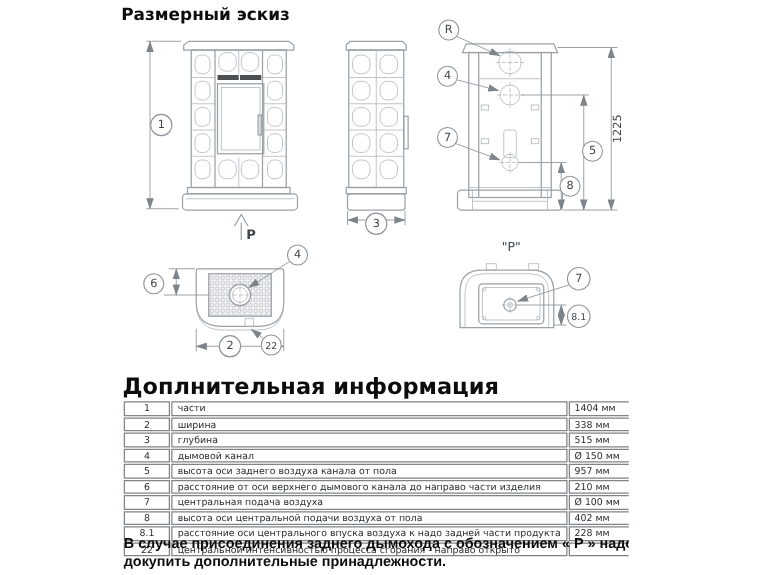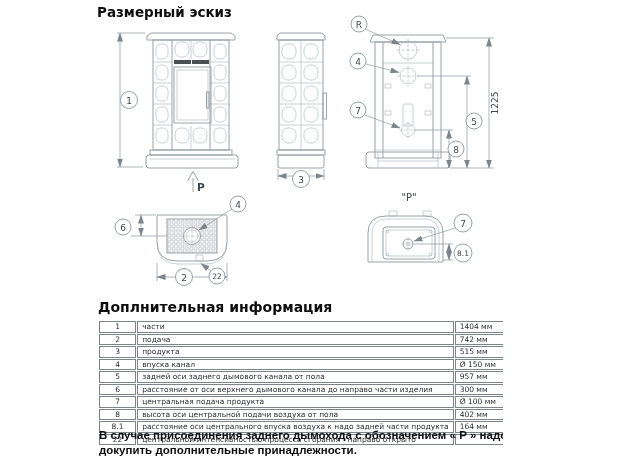"Доплнительная информация" .info-title { font-size: 14px -> 18px }
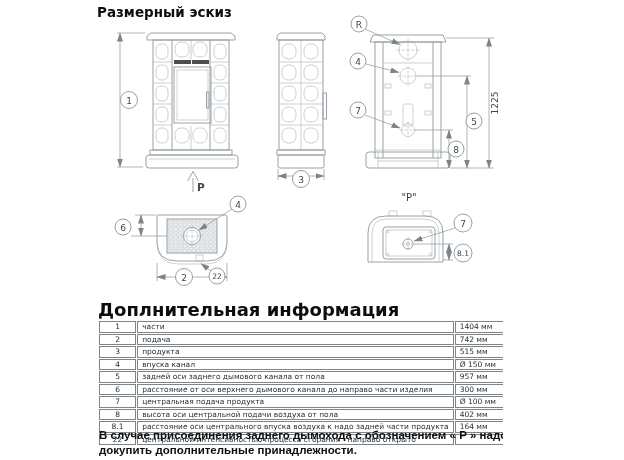"подача" td { text: подача -> ширина }
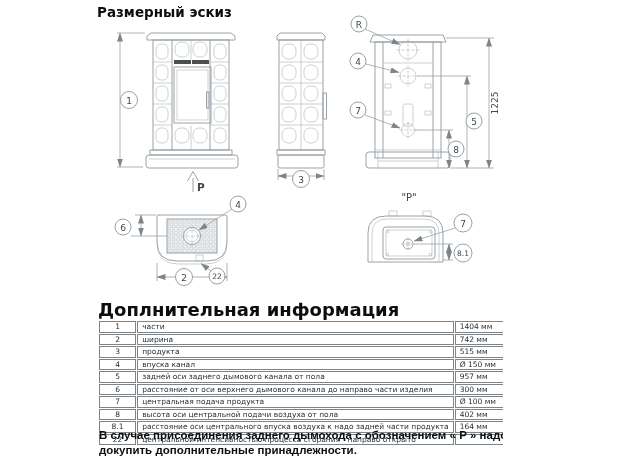"742 мм" td.val { text: 742 -> 338 }
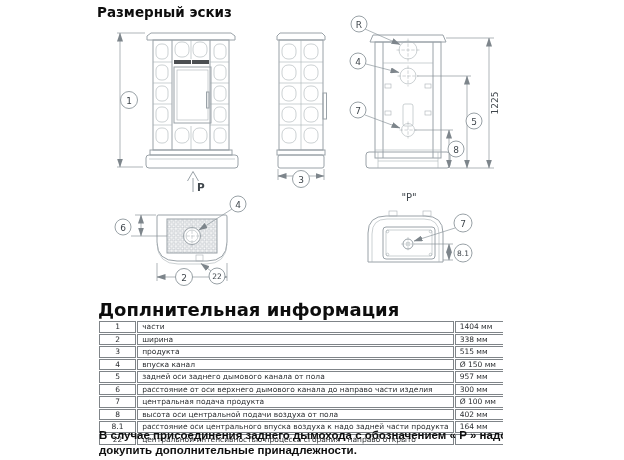"продукта" td { text: продукта -> глубина }
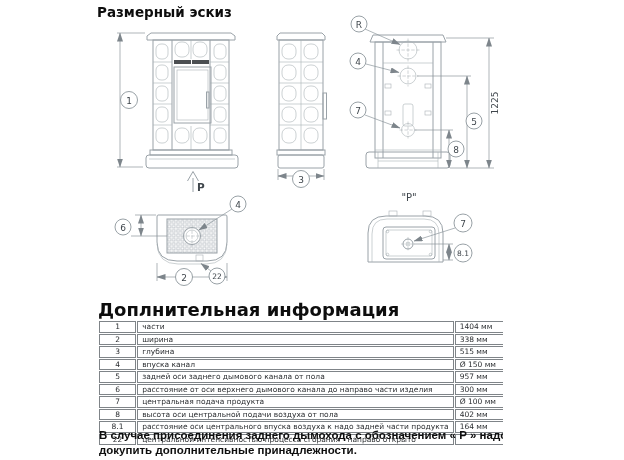"впуска канал" td { text: впуска -> дымовой }
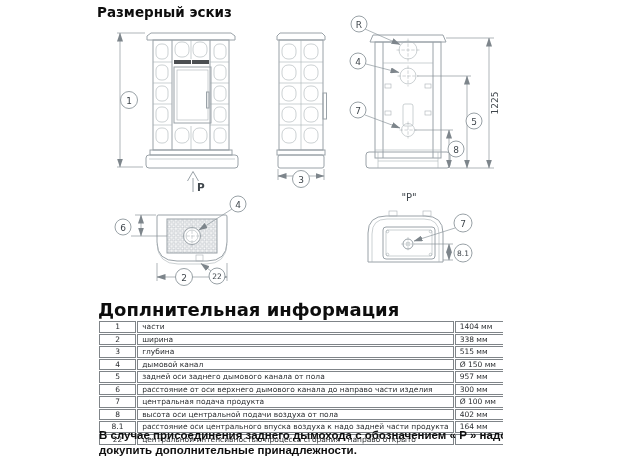"задней оси заднего дымового канала" td { text: задней оси заднего дымового -> высота оси заднего воздуха }
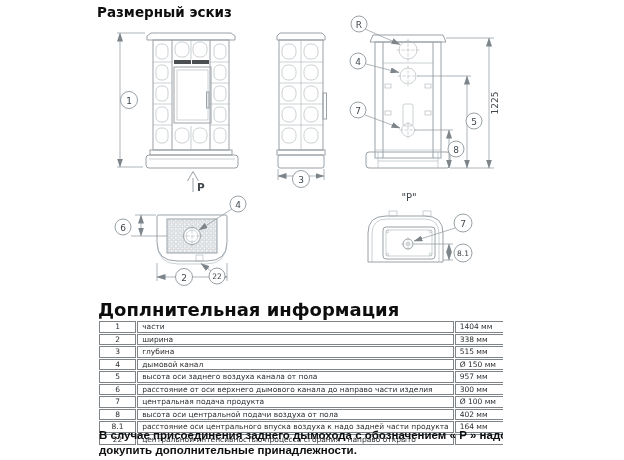"300 мм" td.val { text: 300 -> 210 }
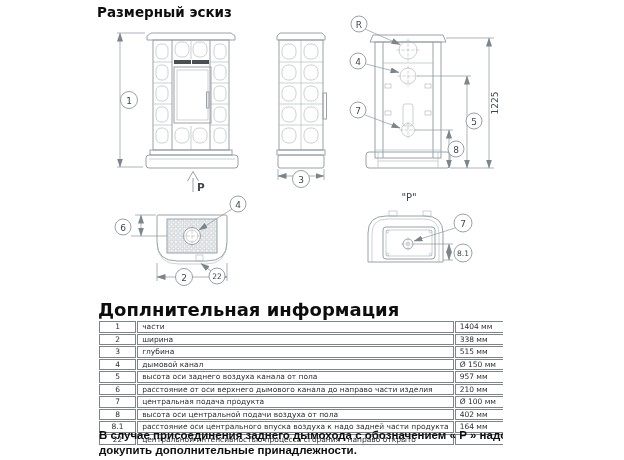"центральная подача продукта" td { text: продукта -> воздуха }
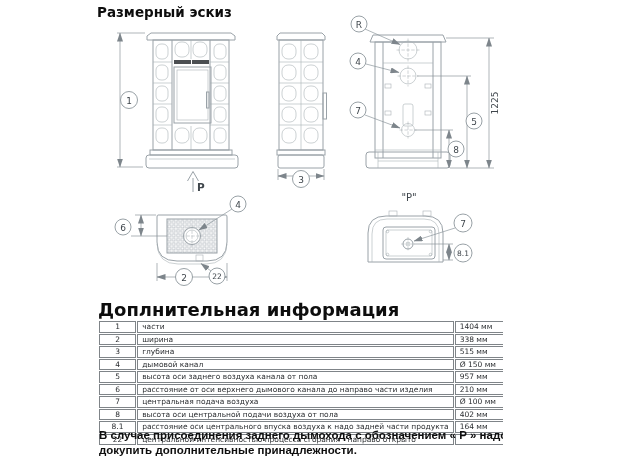"164 мм" td.val { text: 164 -> 228 }
